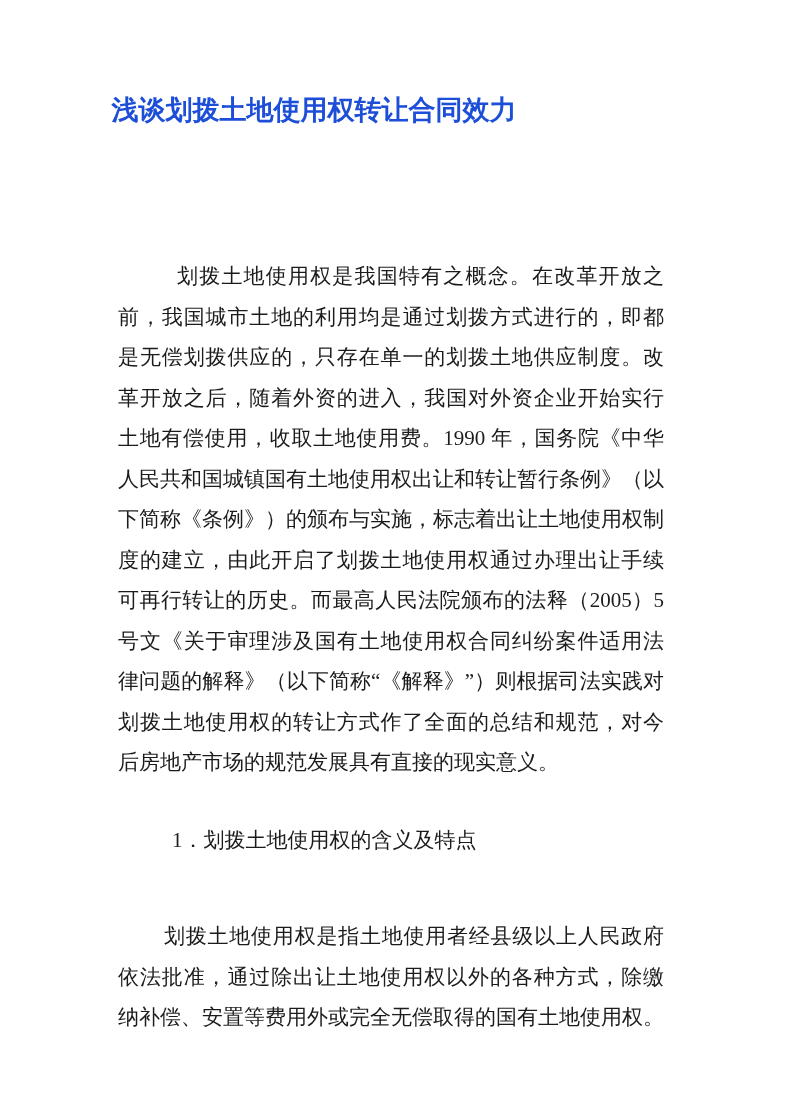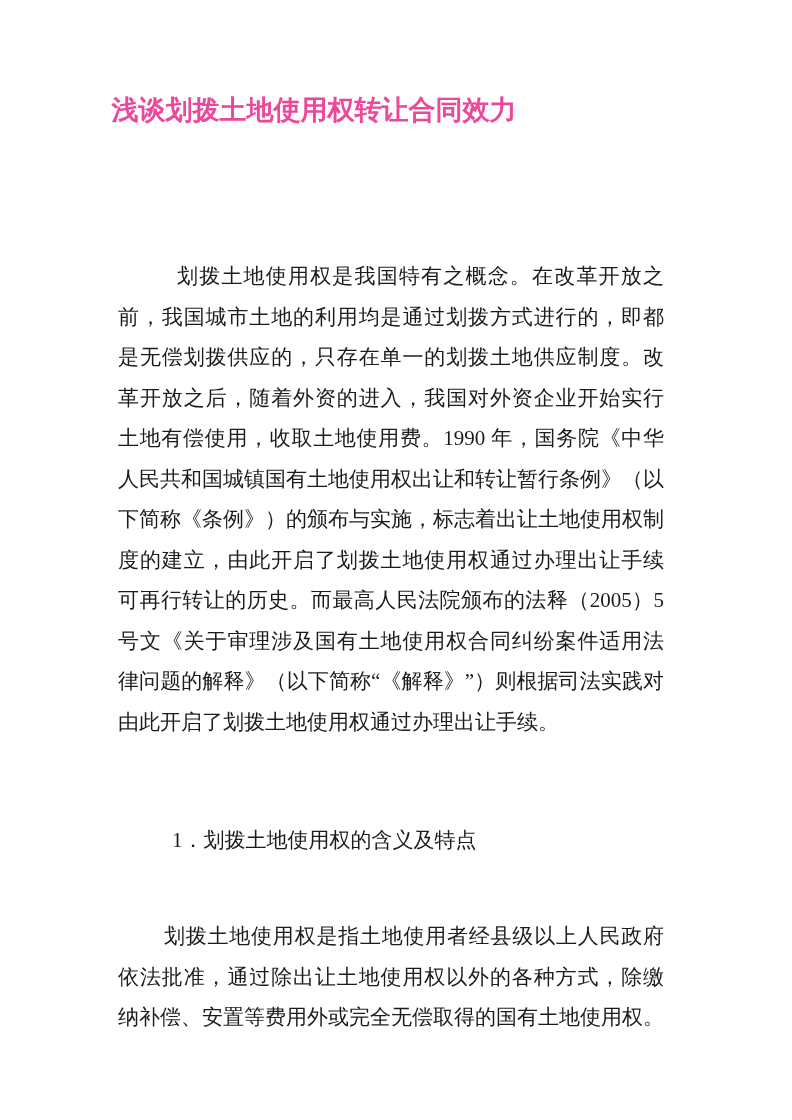"浅谈划拨土地使用权转让合同效力" .doc-title { color: #ec4899 -> #1d4ed8 }
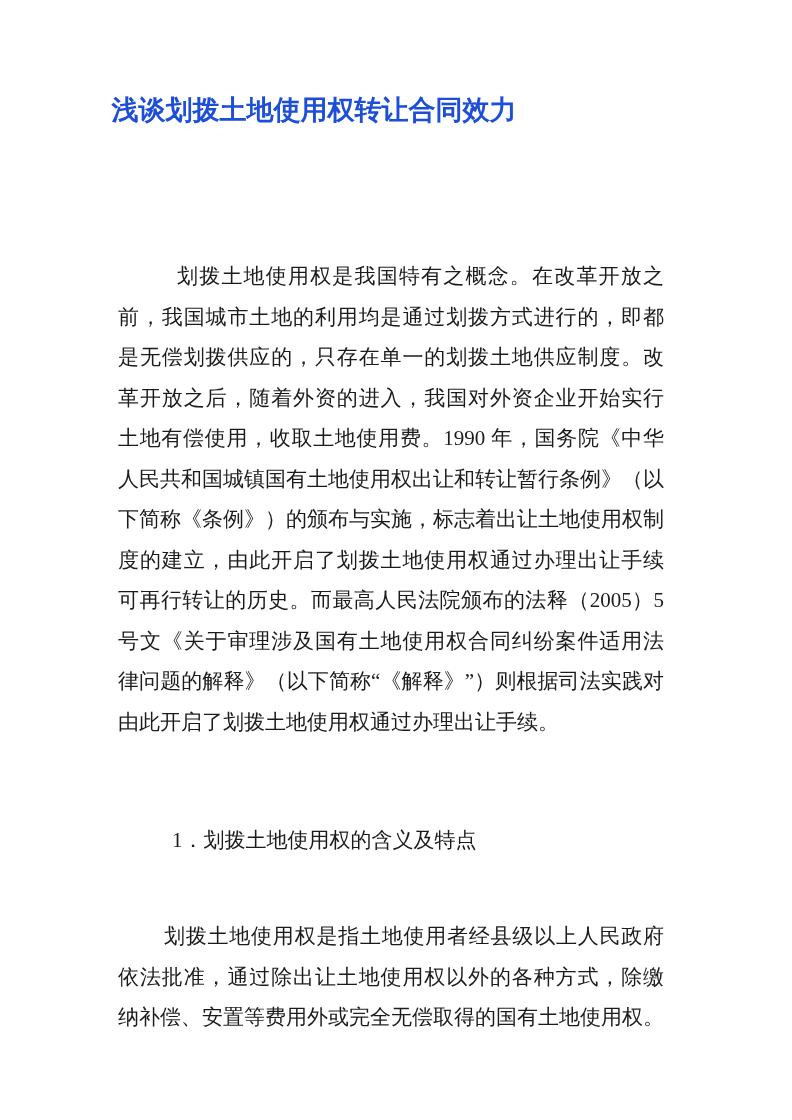"划拨土地使用权的转让方式作了全面的总结和规范，对今" div.line { html: none -> <div>划拨土地使用权的转让方式作了全面的总结和规范，对今</div> }
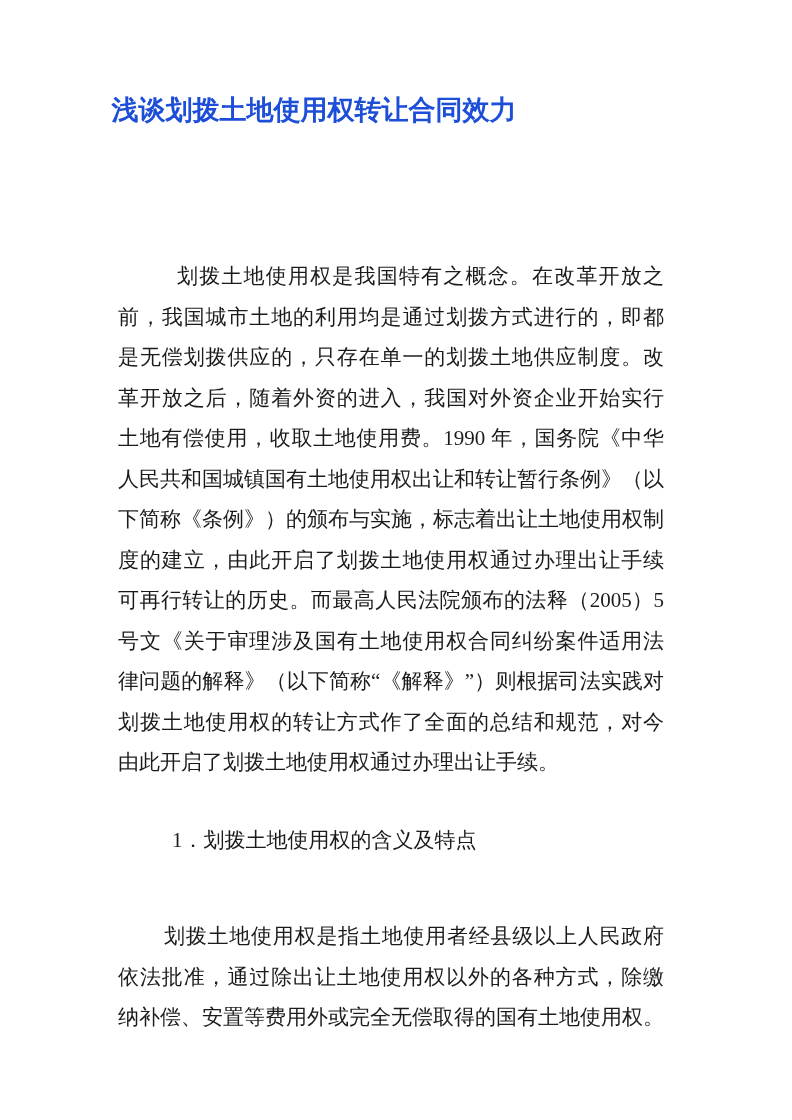"由此开启了划拨土地使用权通过办理出让手续。" div.line { text: 由此开启了划拨土地使用权通过办理出让手续 -> 后房地产市场的规范发展具有直接的现实意义 }
